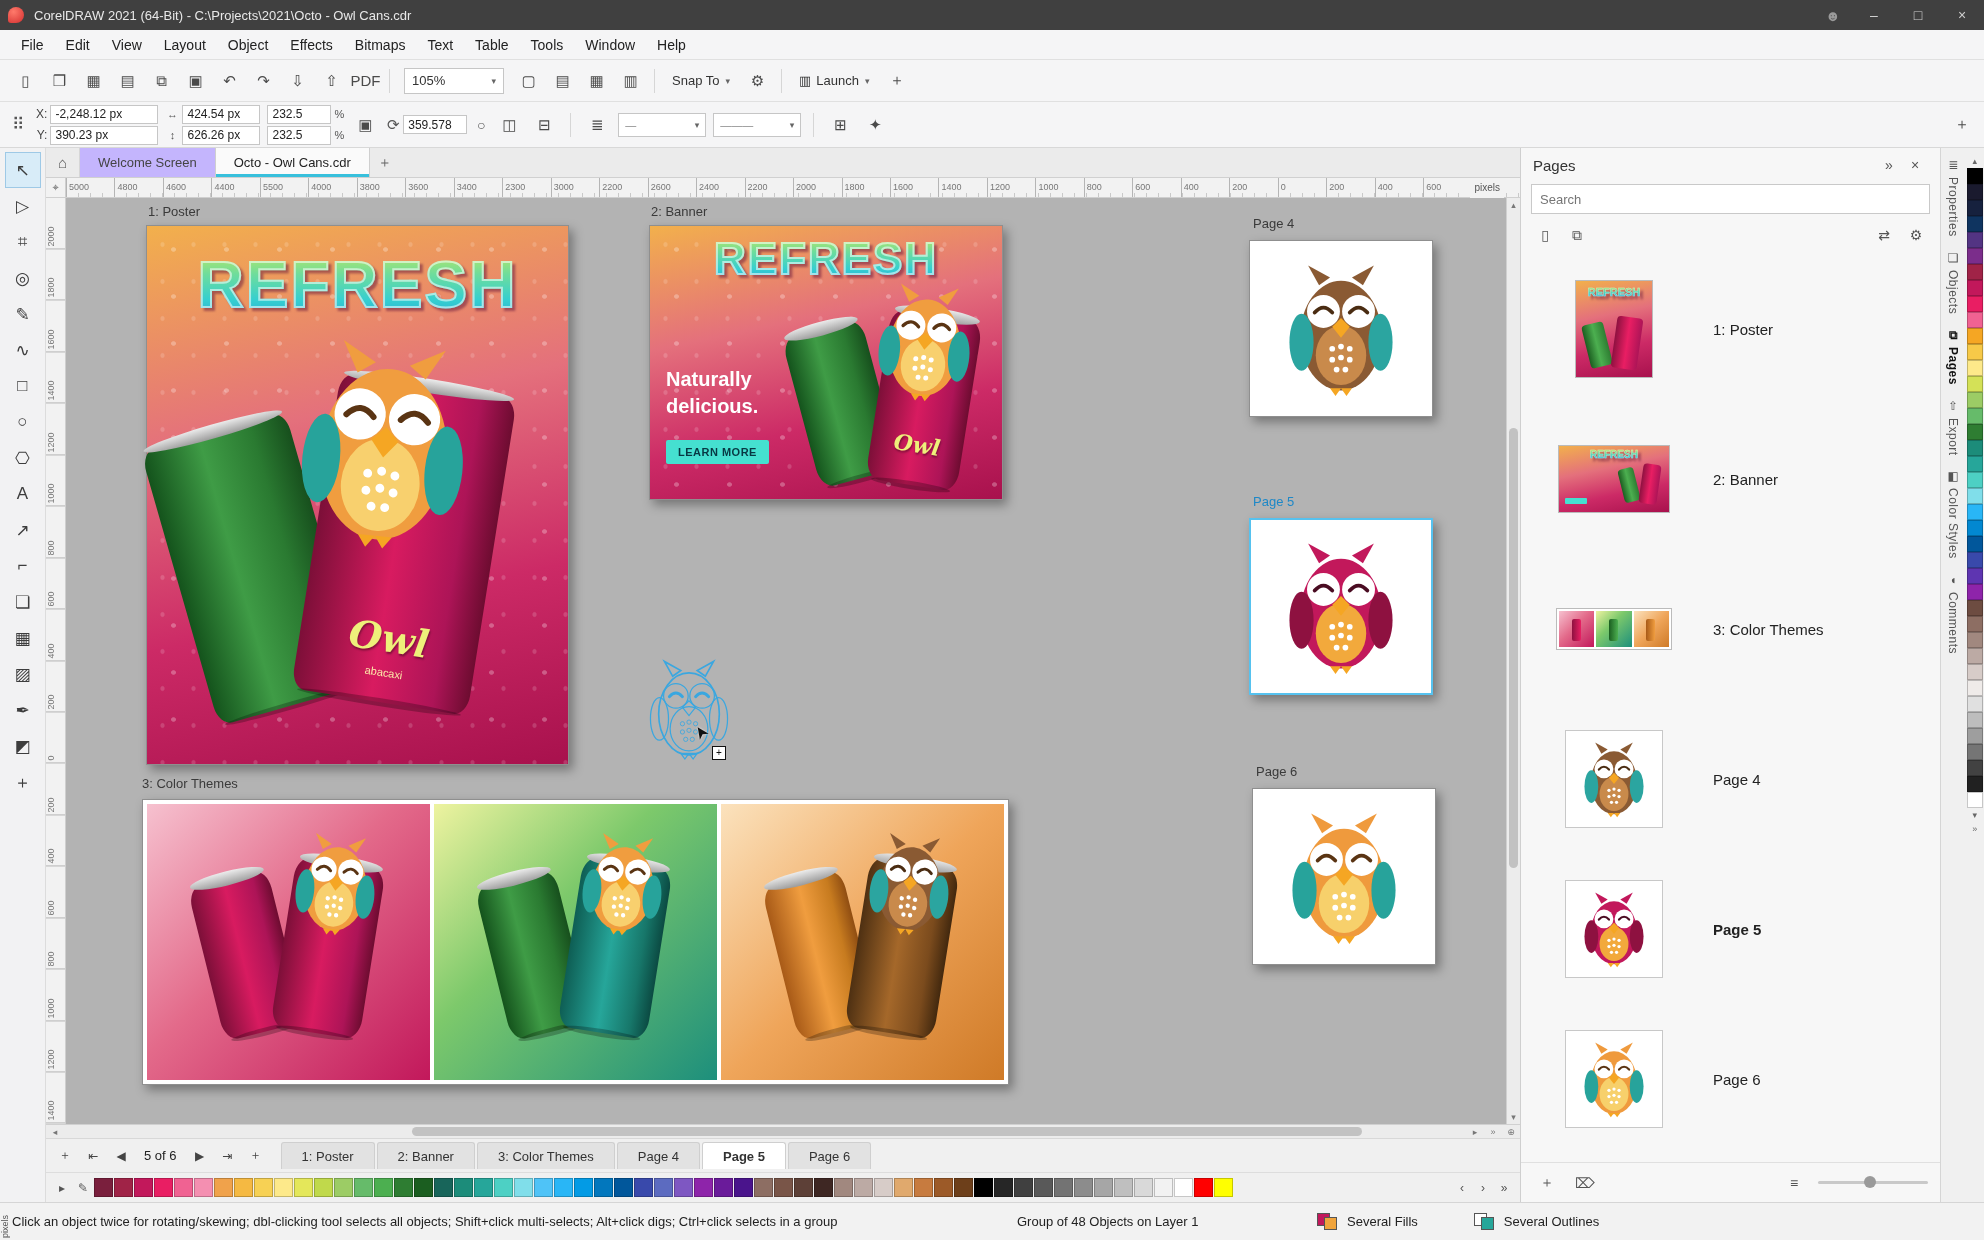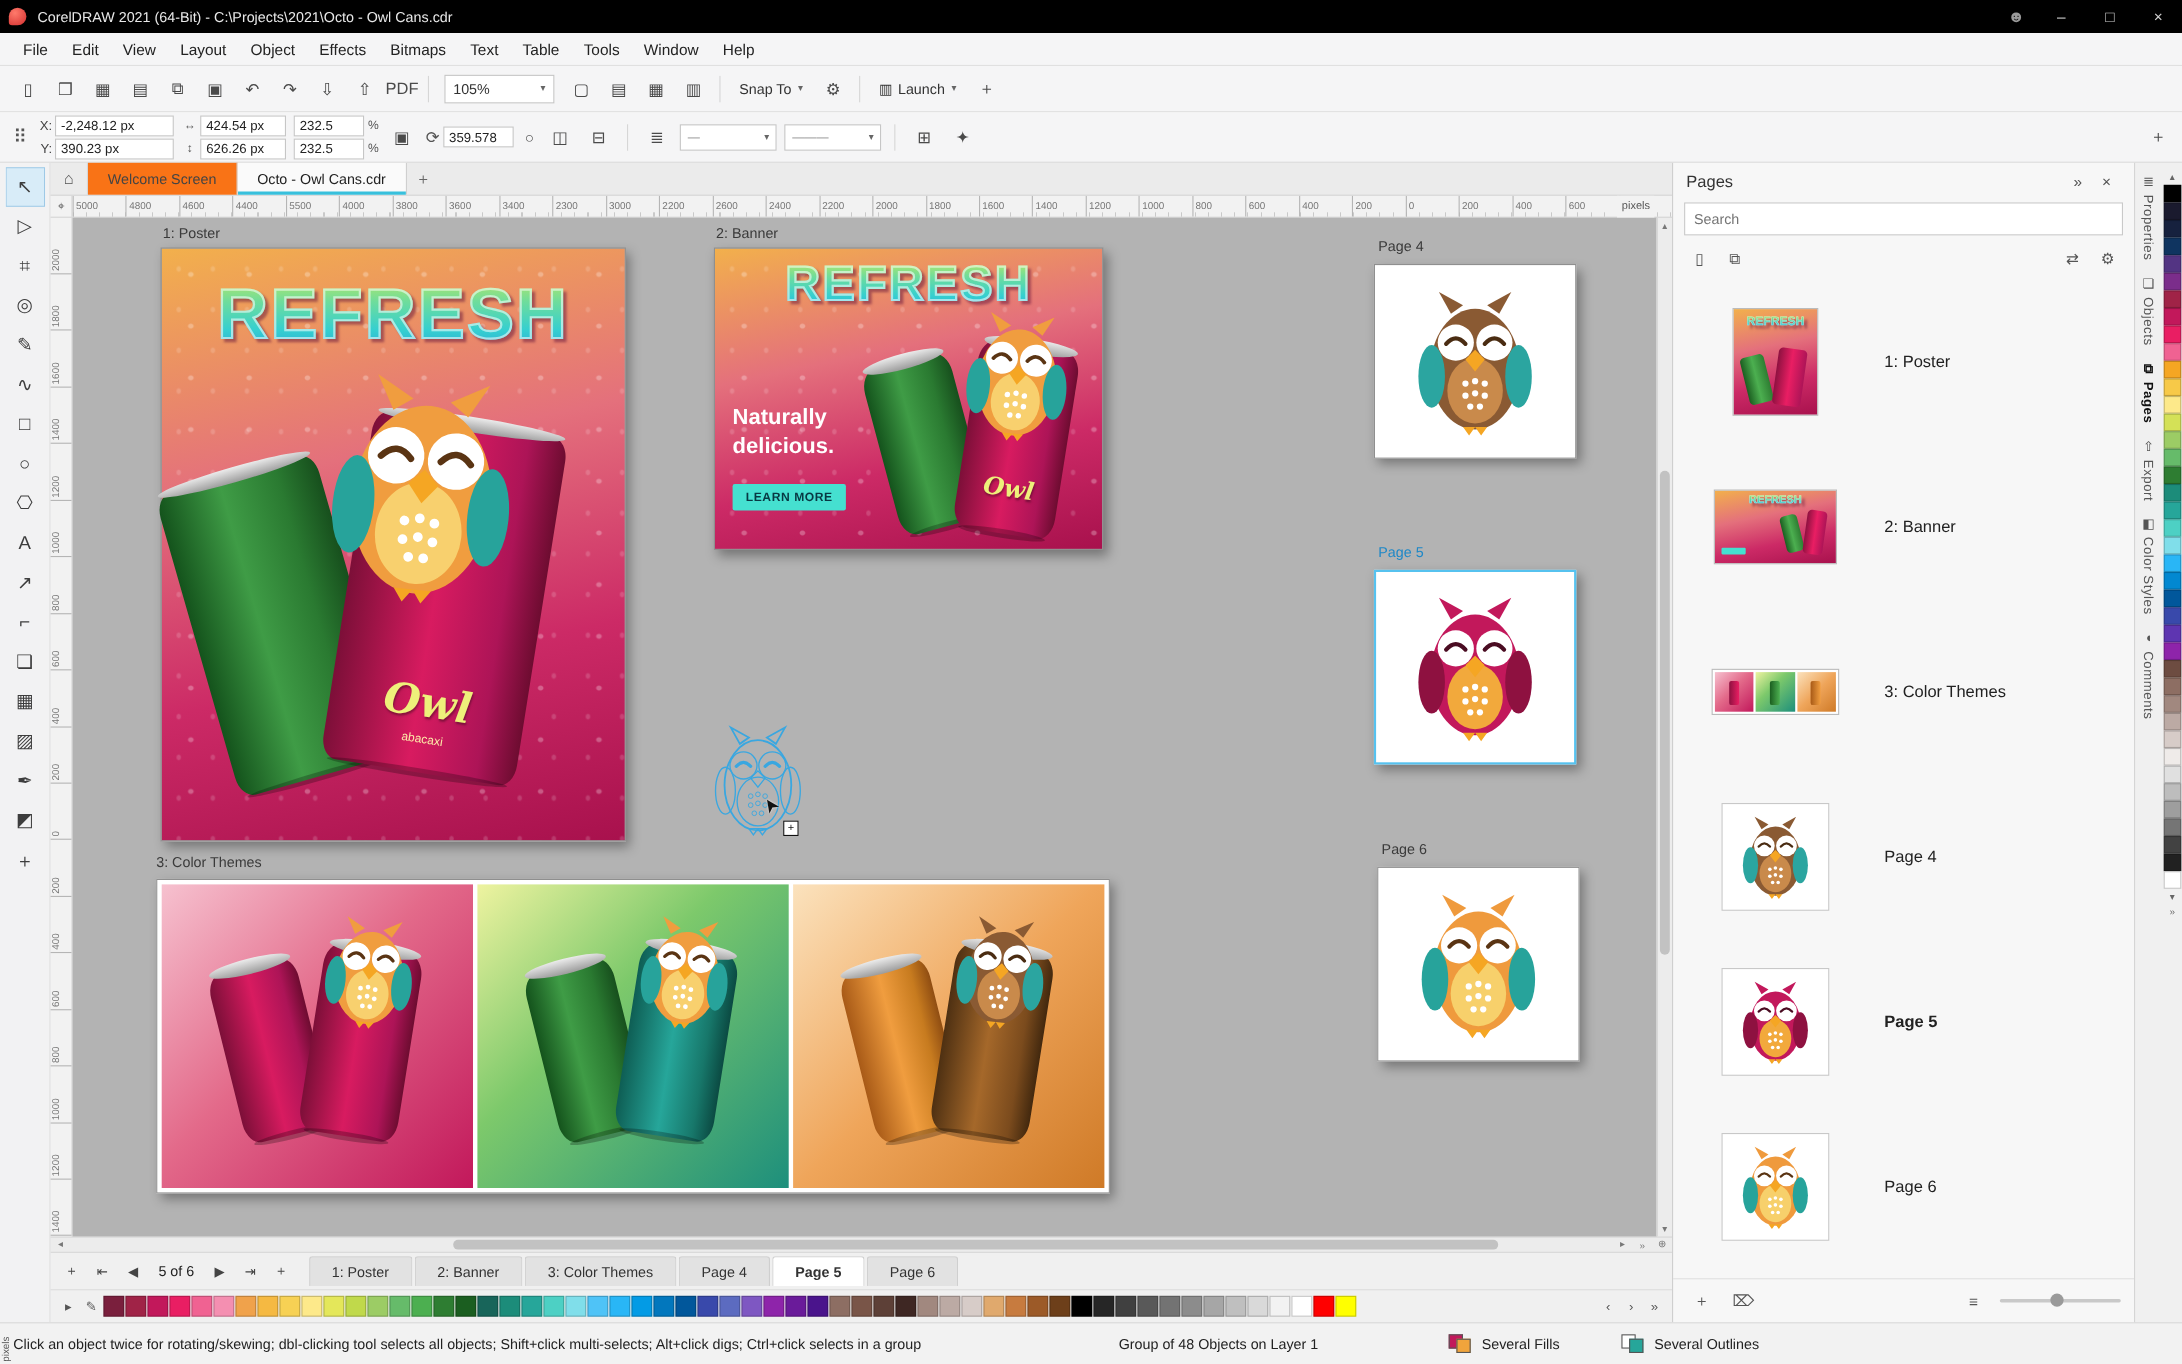"CorelDRAW 2021 (64-Bit) -" .titlebar { background: #000000 -> #404040 }
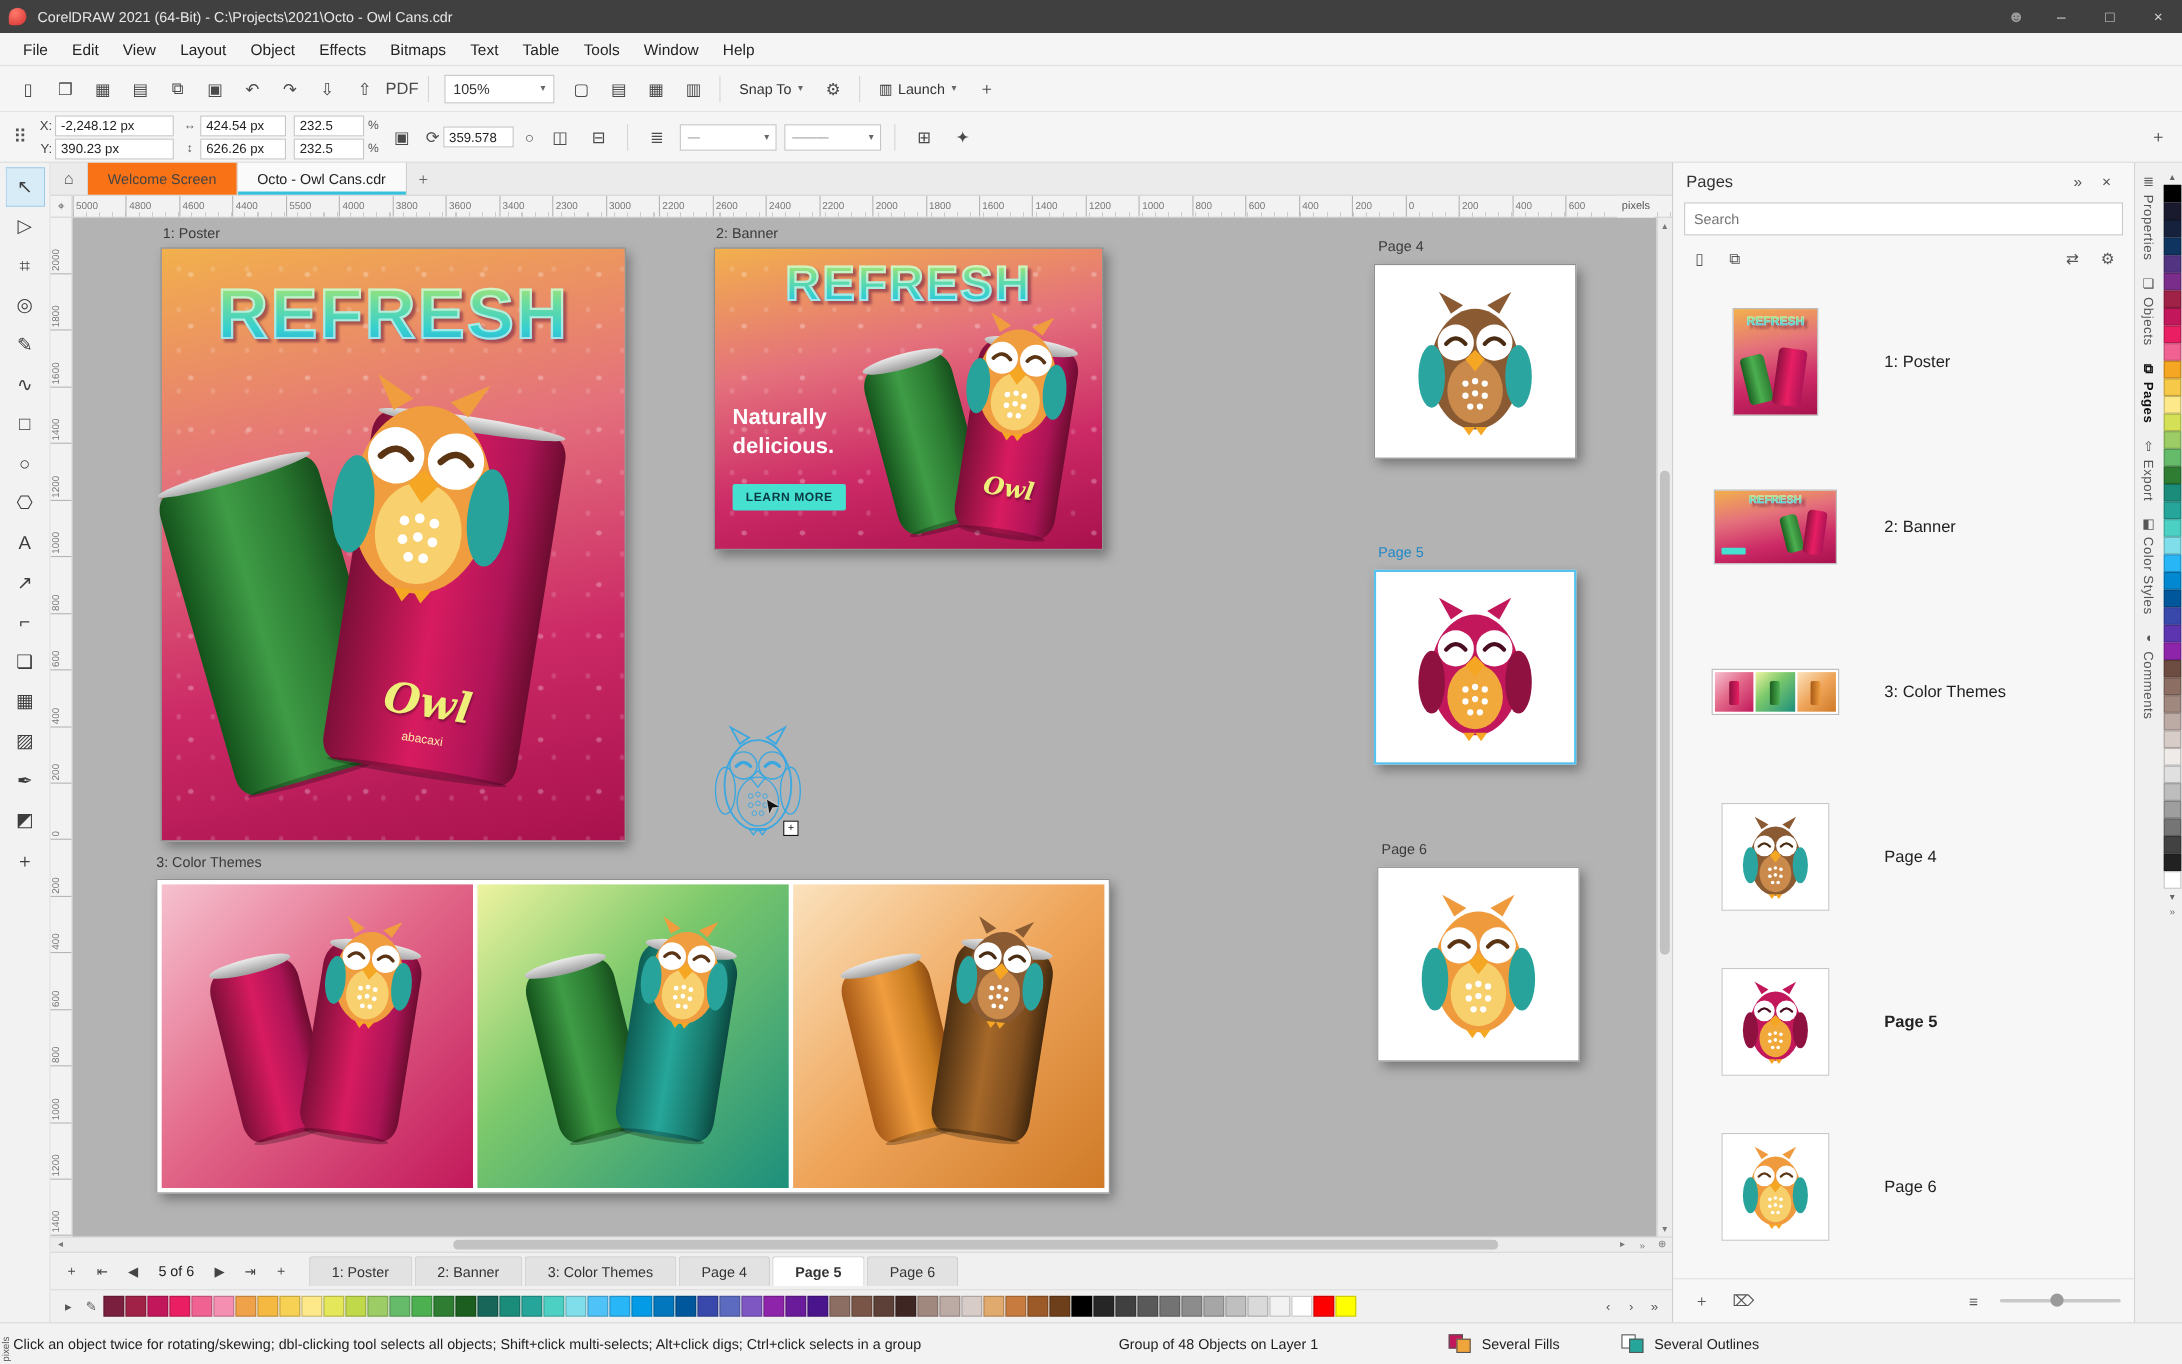"Welcome Screen" .dtab { background: #f97316 -> #c4b5fd }
